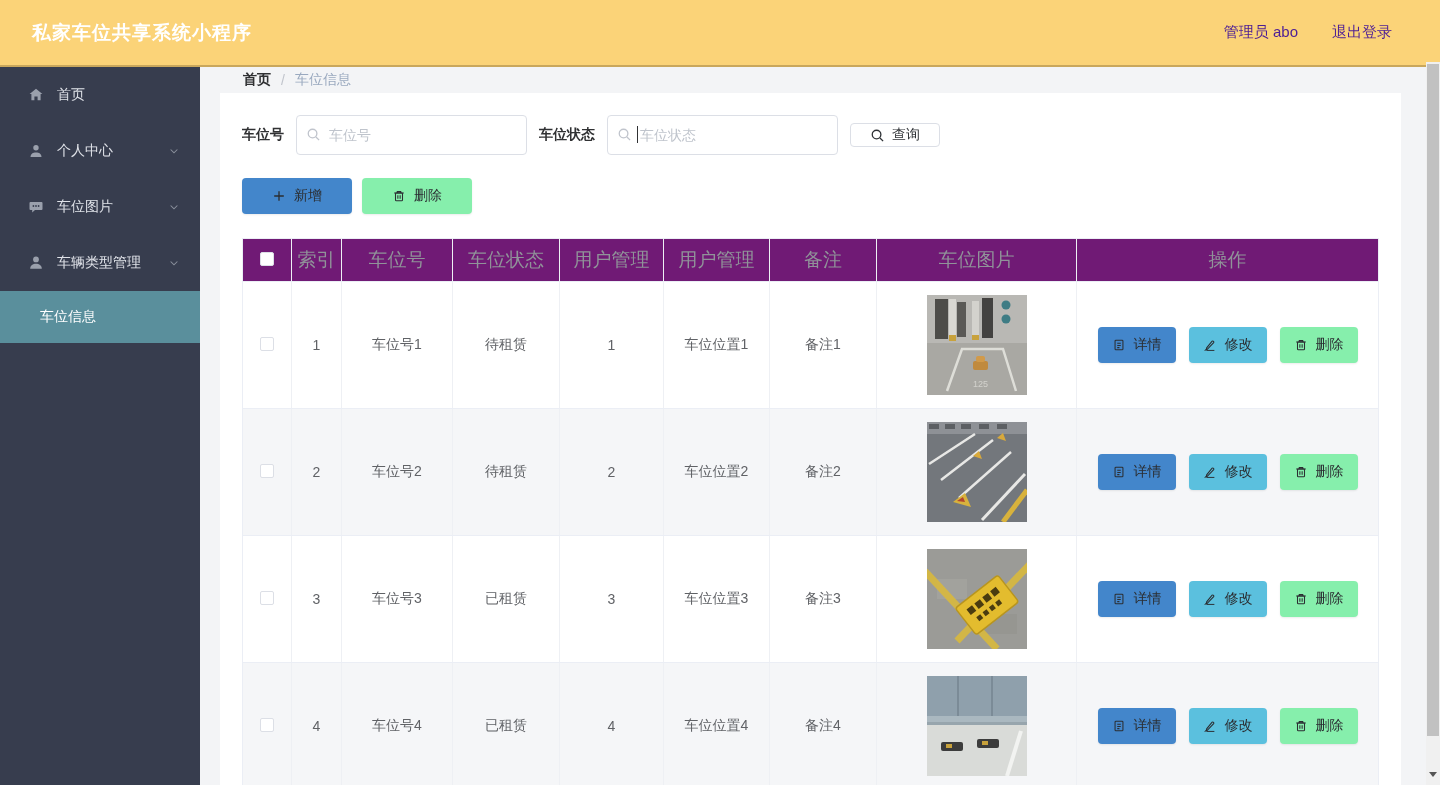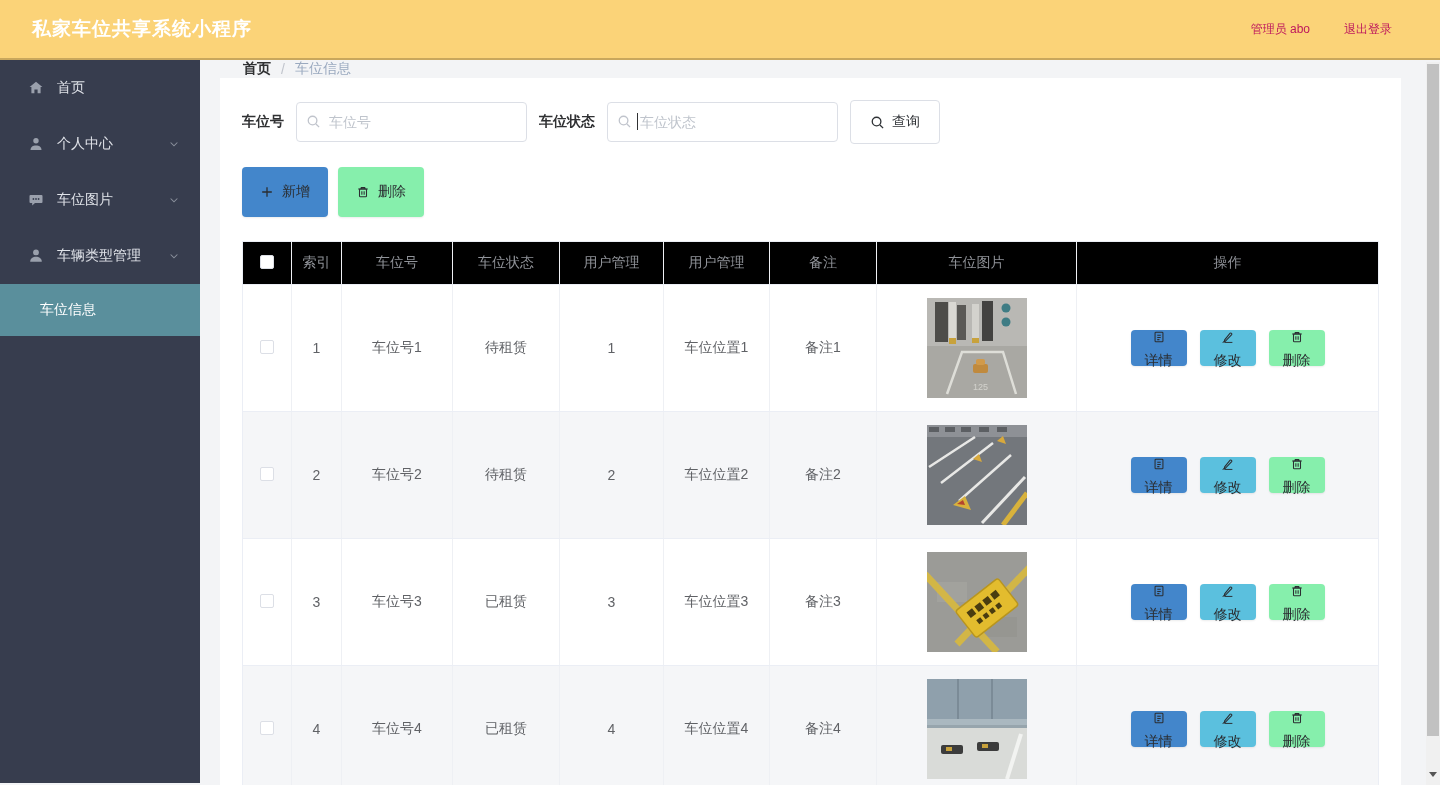"私家车位共享系统小程序" .topbar { height: 60px -> 67px }
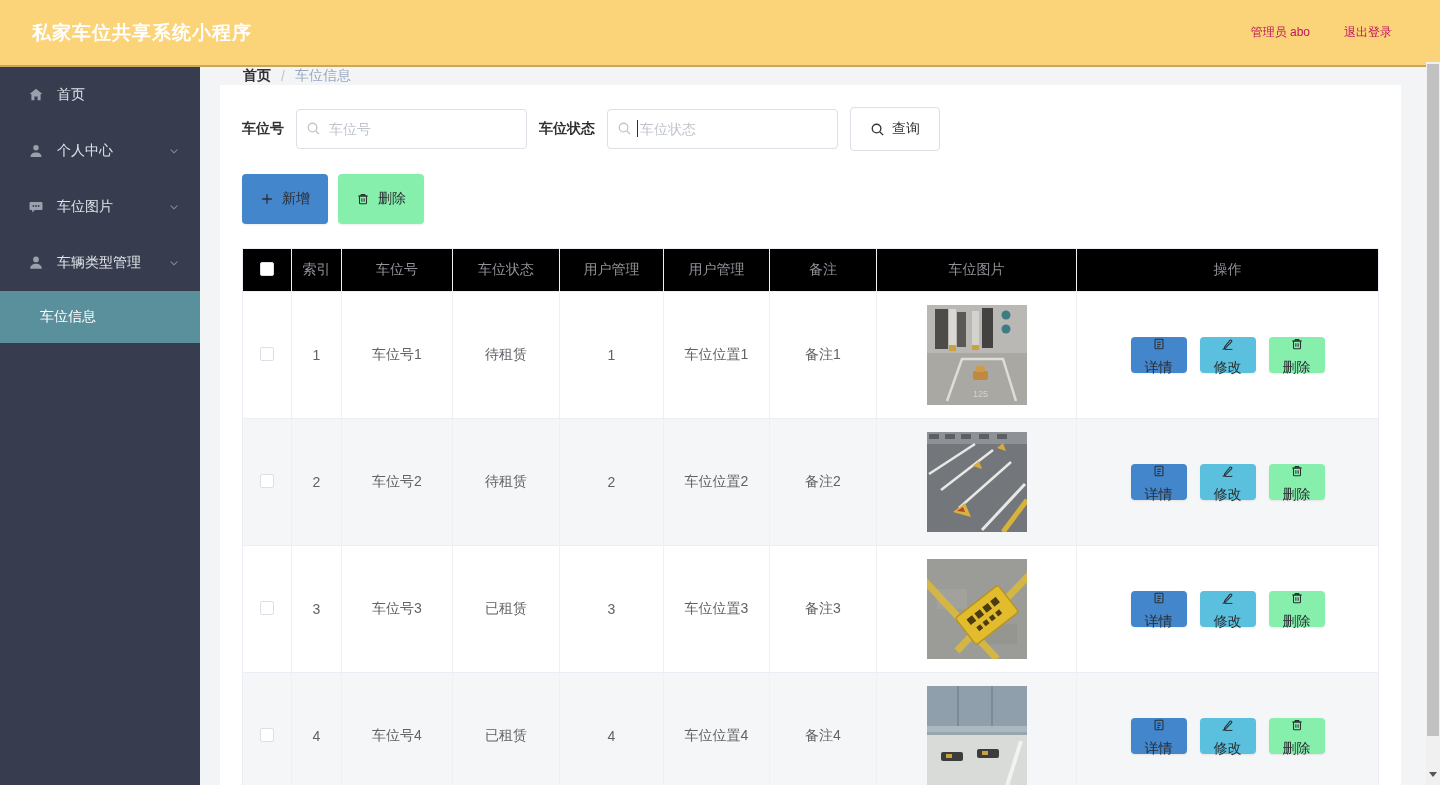"管理员 abo" .topbar-right span { color: #be185d -> #4c1d95; font-size: 12px -> 15px }
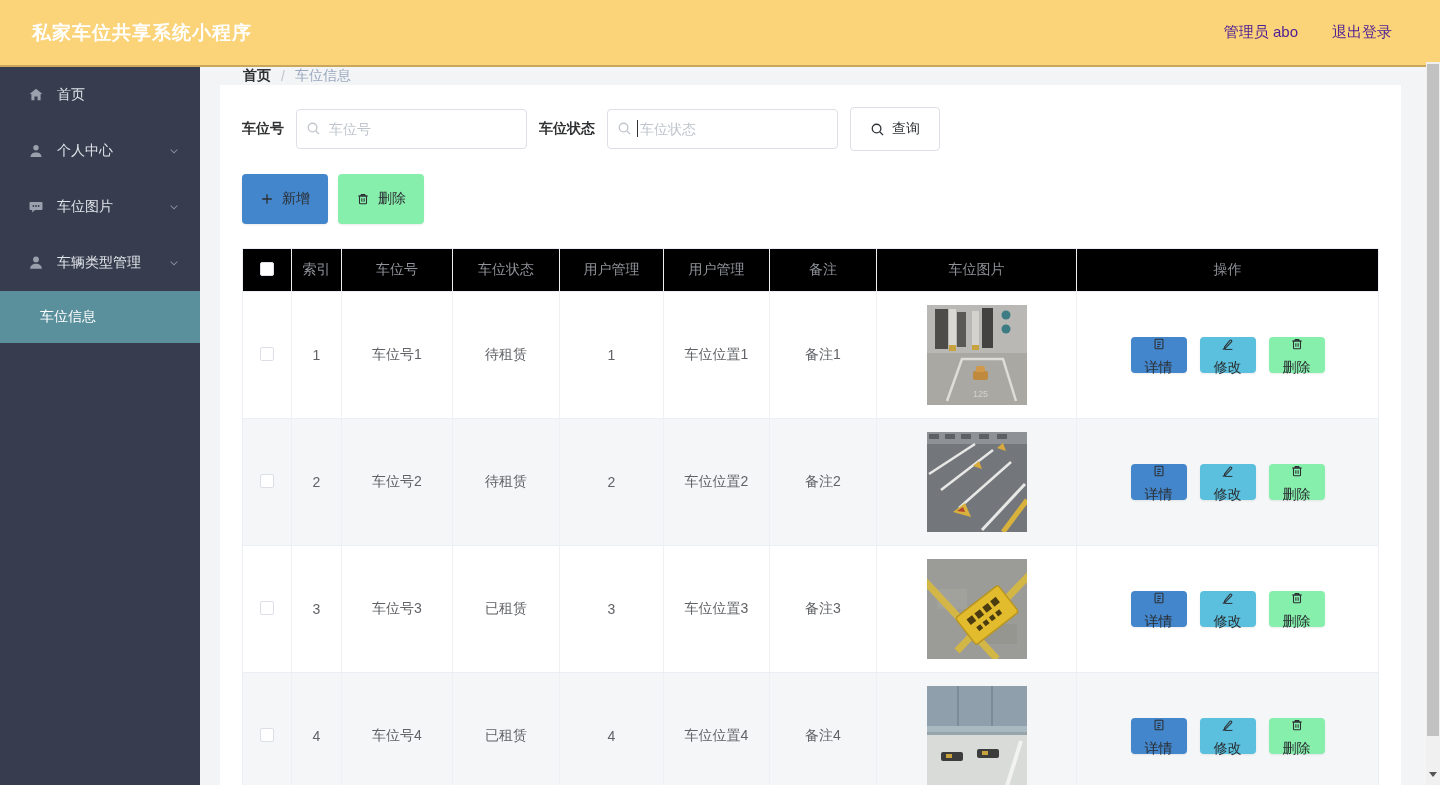"查询" .btn-query { height: 44px -> 24px }
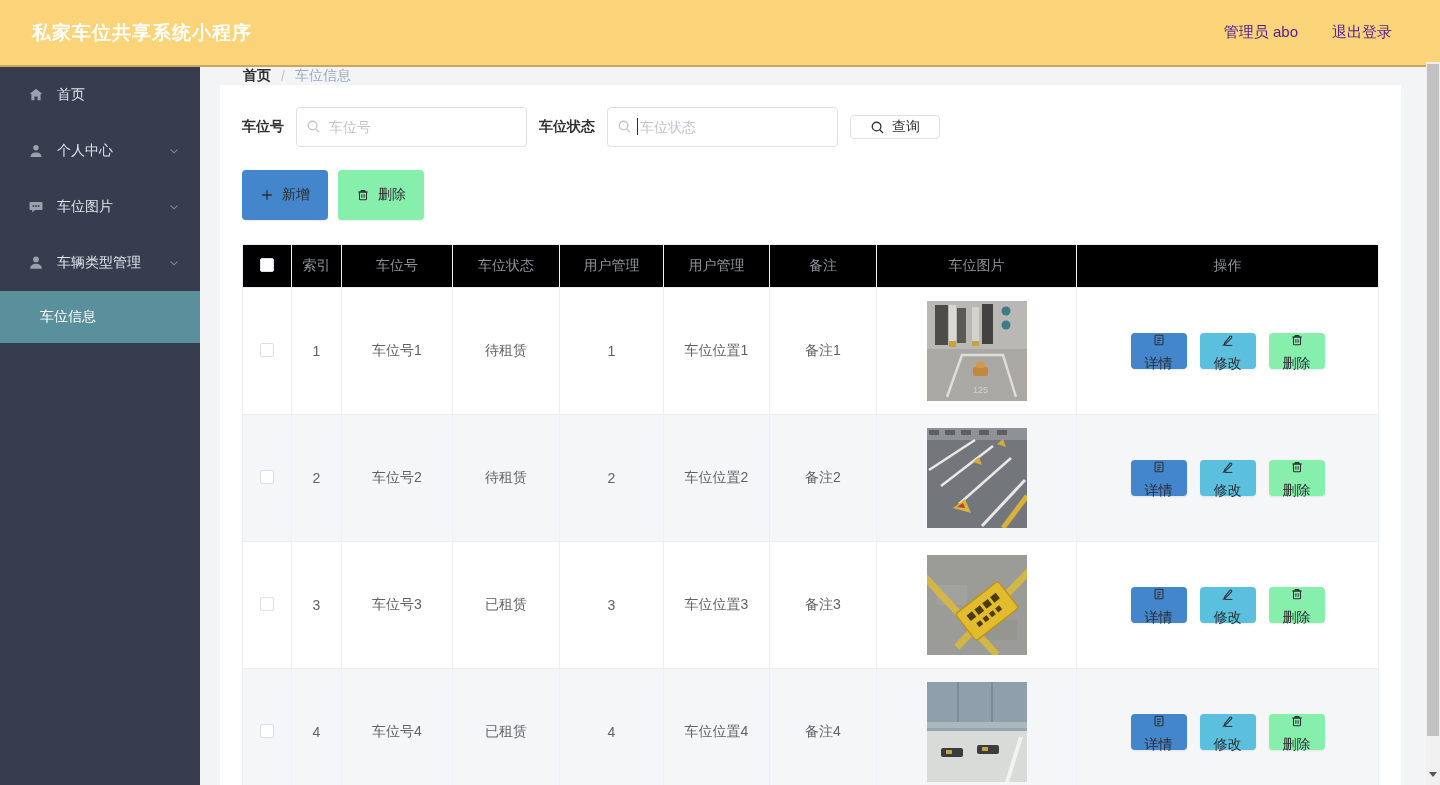"新增" .btn { height: 50px -> 36px; padding: 0 18px -> 0 30px }
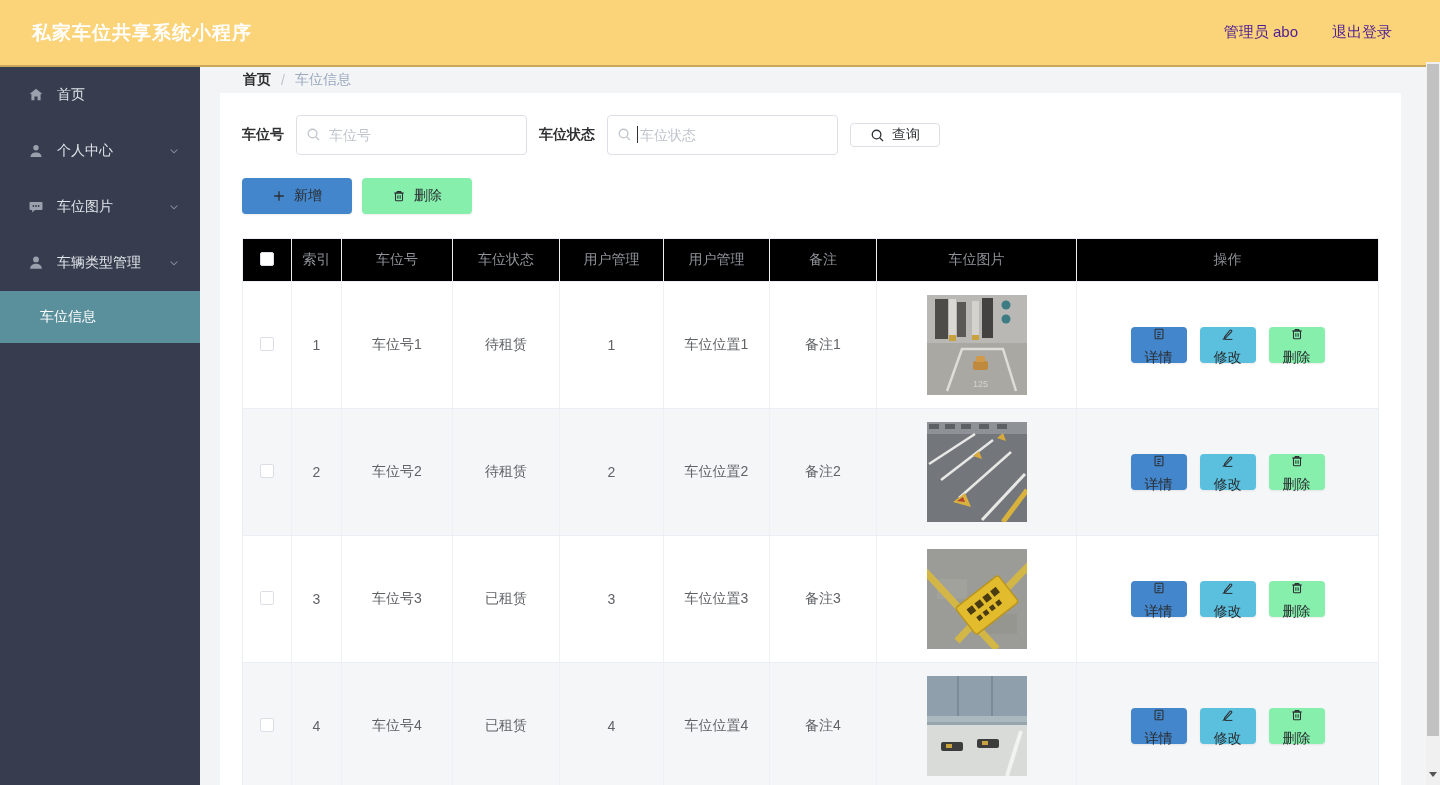"索引" th { background: #000000 -> #701a75; font-size: 14px -> 19px }
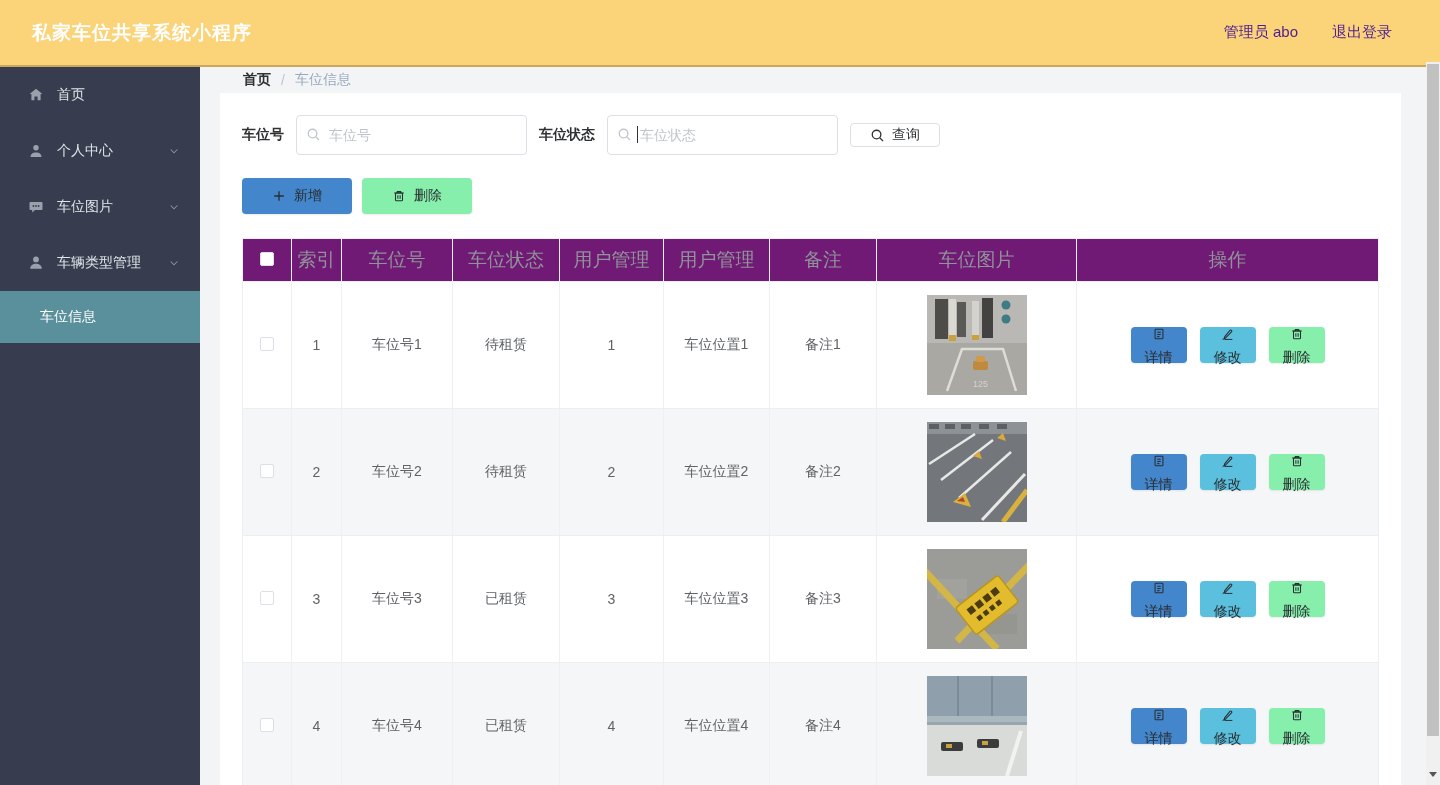"详情" .btn.small { flex-direction: column -> none }
